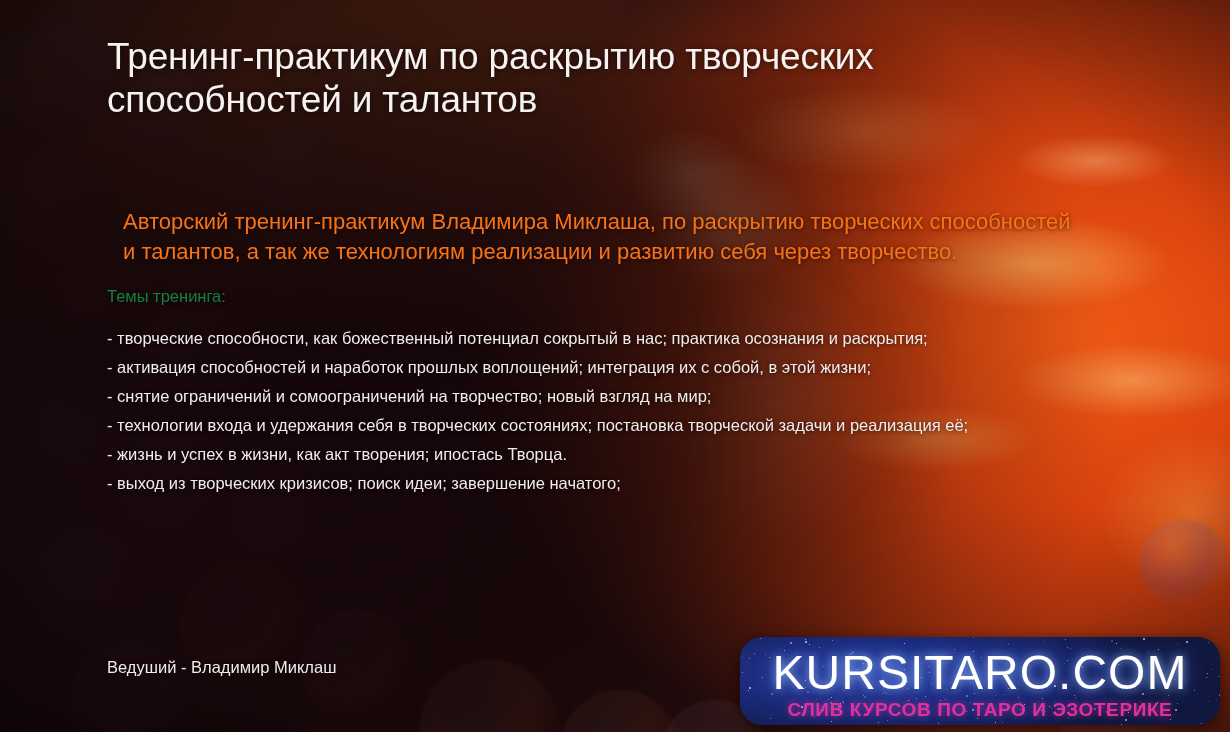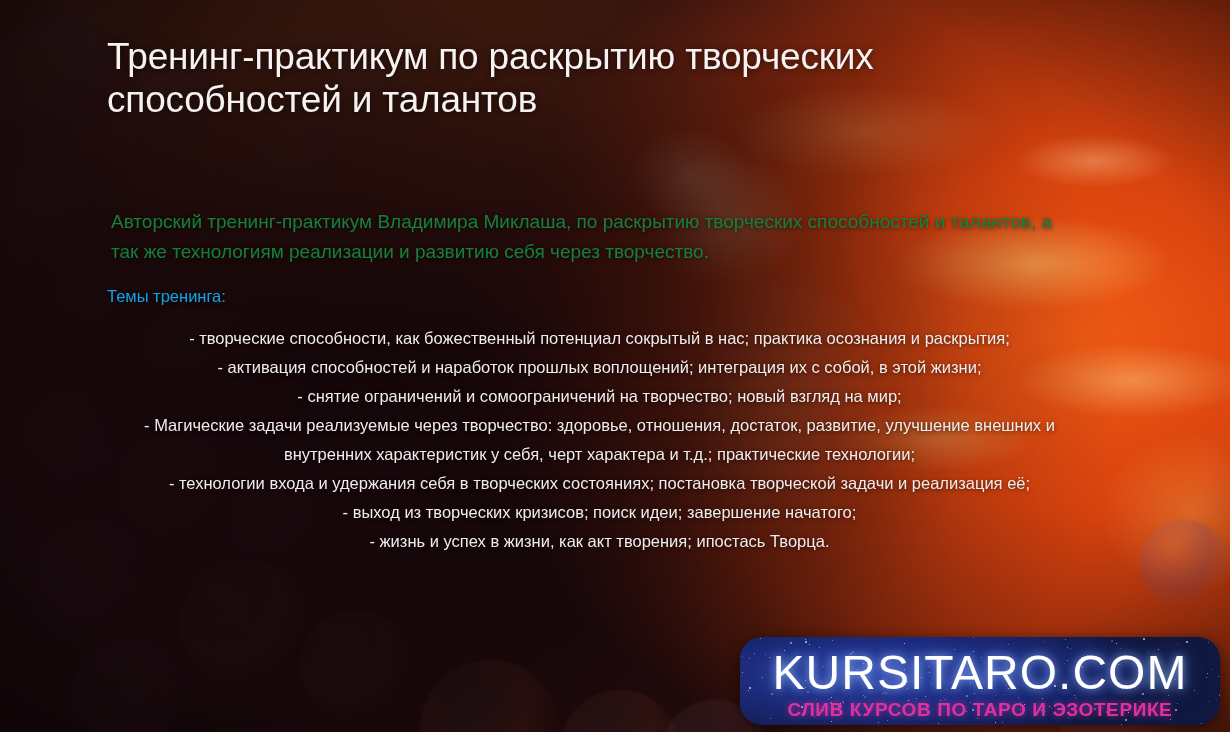"Авторский тренинг-практикум Владимира" .intro { color: #15803d -> #f97316; font-size: 19px -> 22px; left: 4px -> 16px }
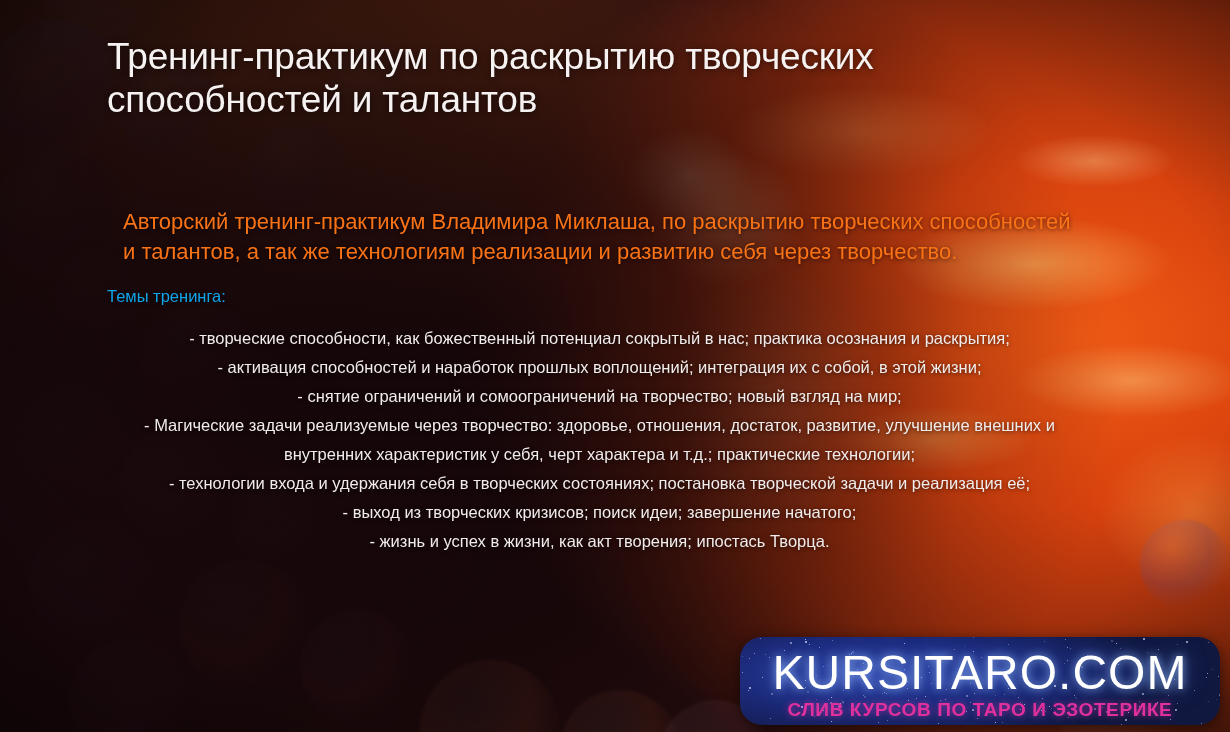"Темы тренинга:" .topics-label { color: #0ea5e9 -> #15803d }
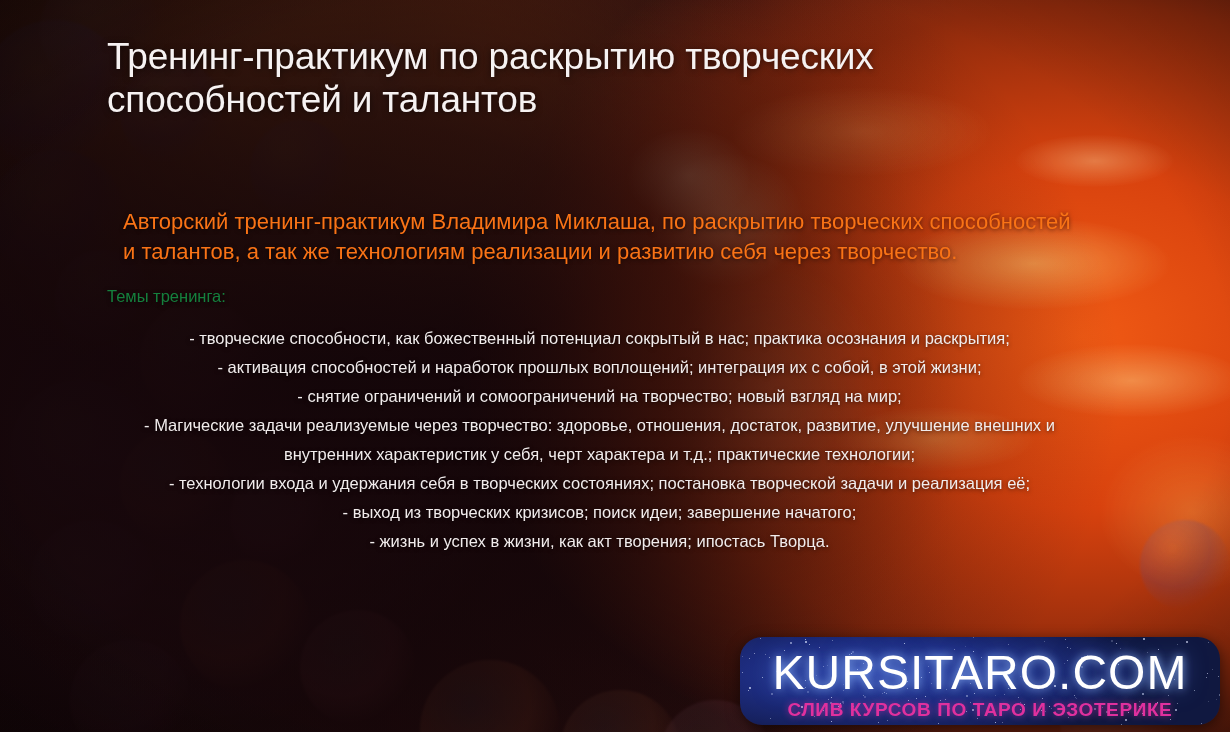"- творческие способности, как" .topics { text-align: center -> none }
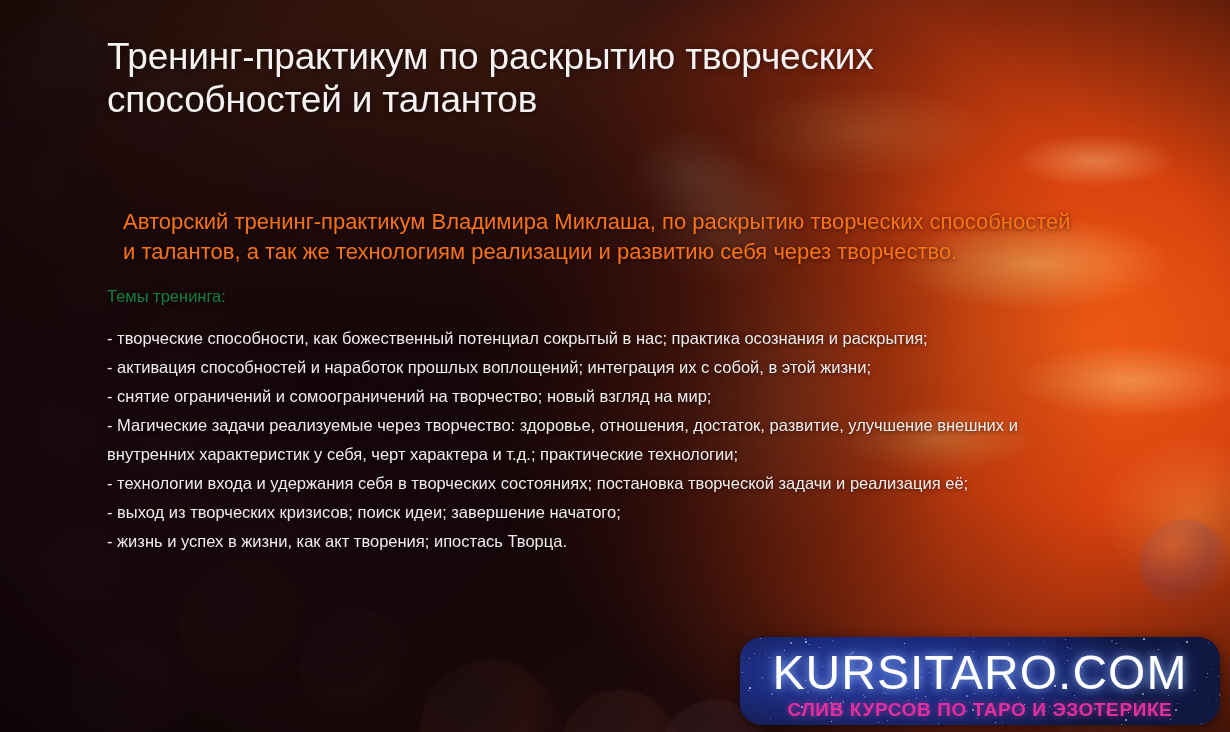"- Магические задачи реализуемые через" li { html: <li>- Магические задачи реализуемые через творчество: здоровье, отношения, достаток, развитие, улучшение внешних и внутренних характеристик у себя, черт характера и т.д.; практические технологии;</li> -> none }
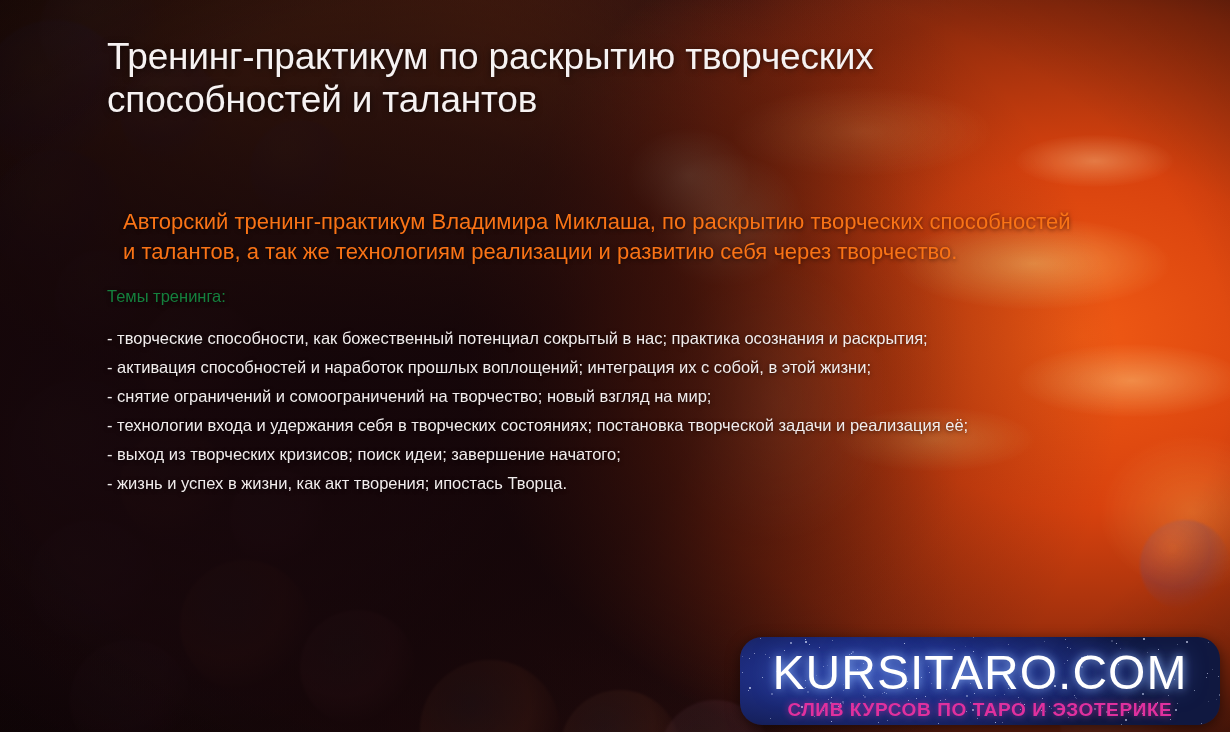"- выход из творческих кризисов;" li { order: before "- жизнь и успех в" -> after "- жизнь и успех в" }
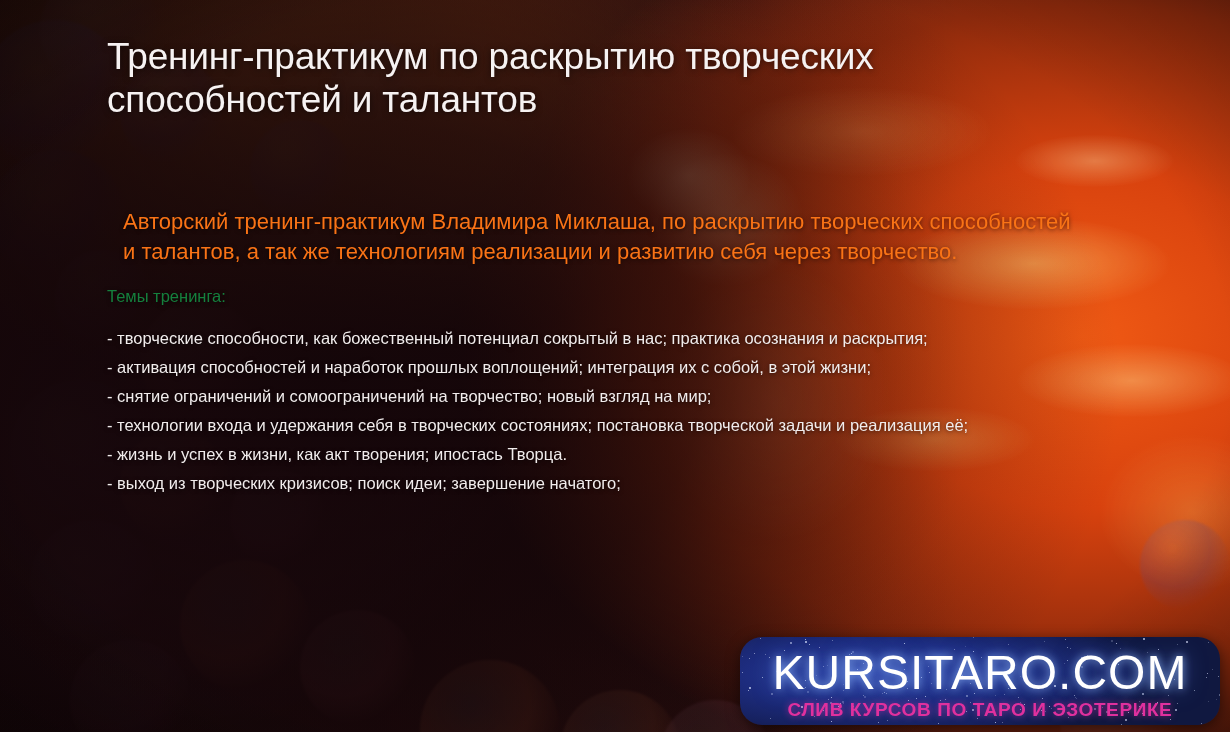"Ведуший - Владимир Миклаш" div { html: none -> <div>Ведуший - Владимир Миклаш</div> }
